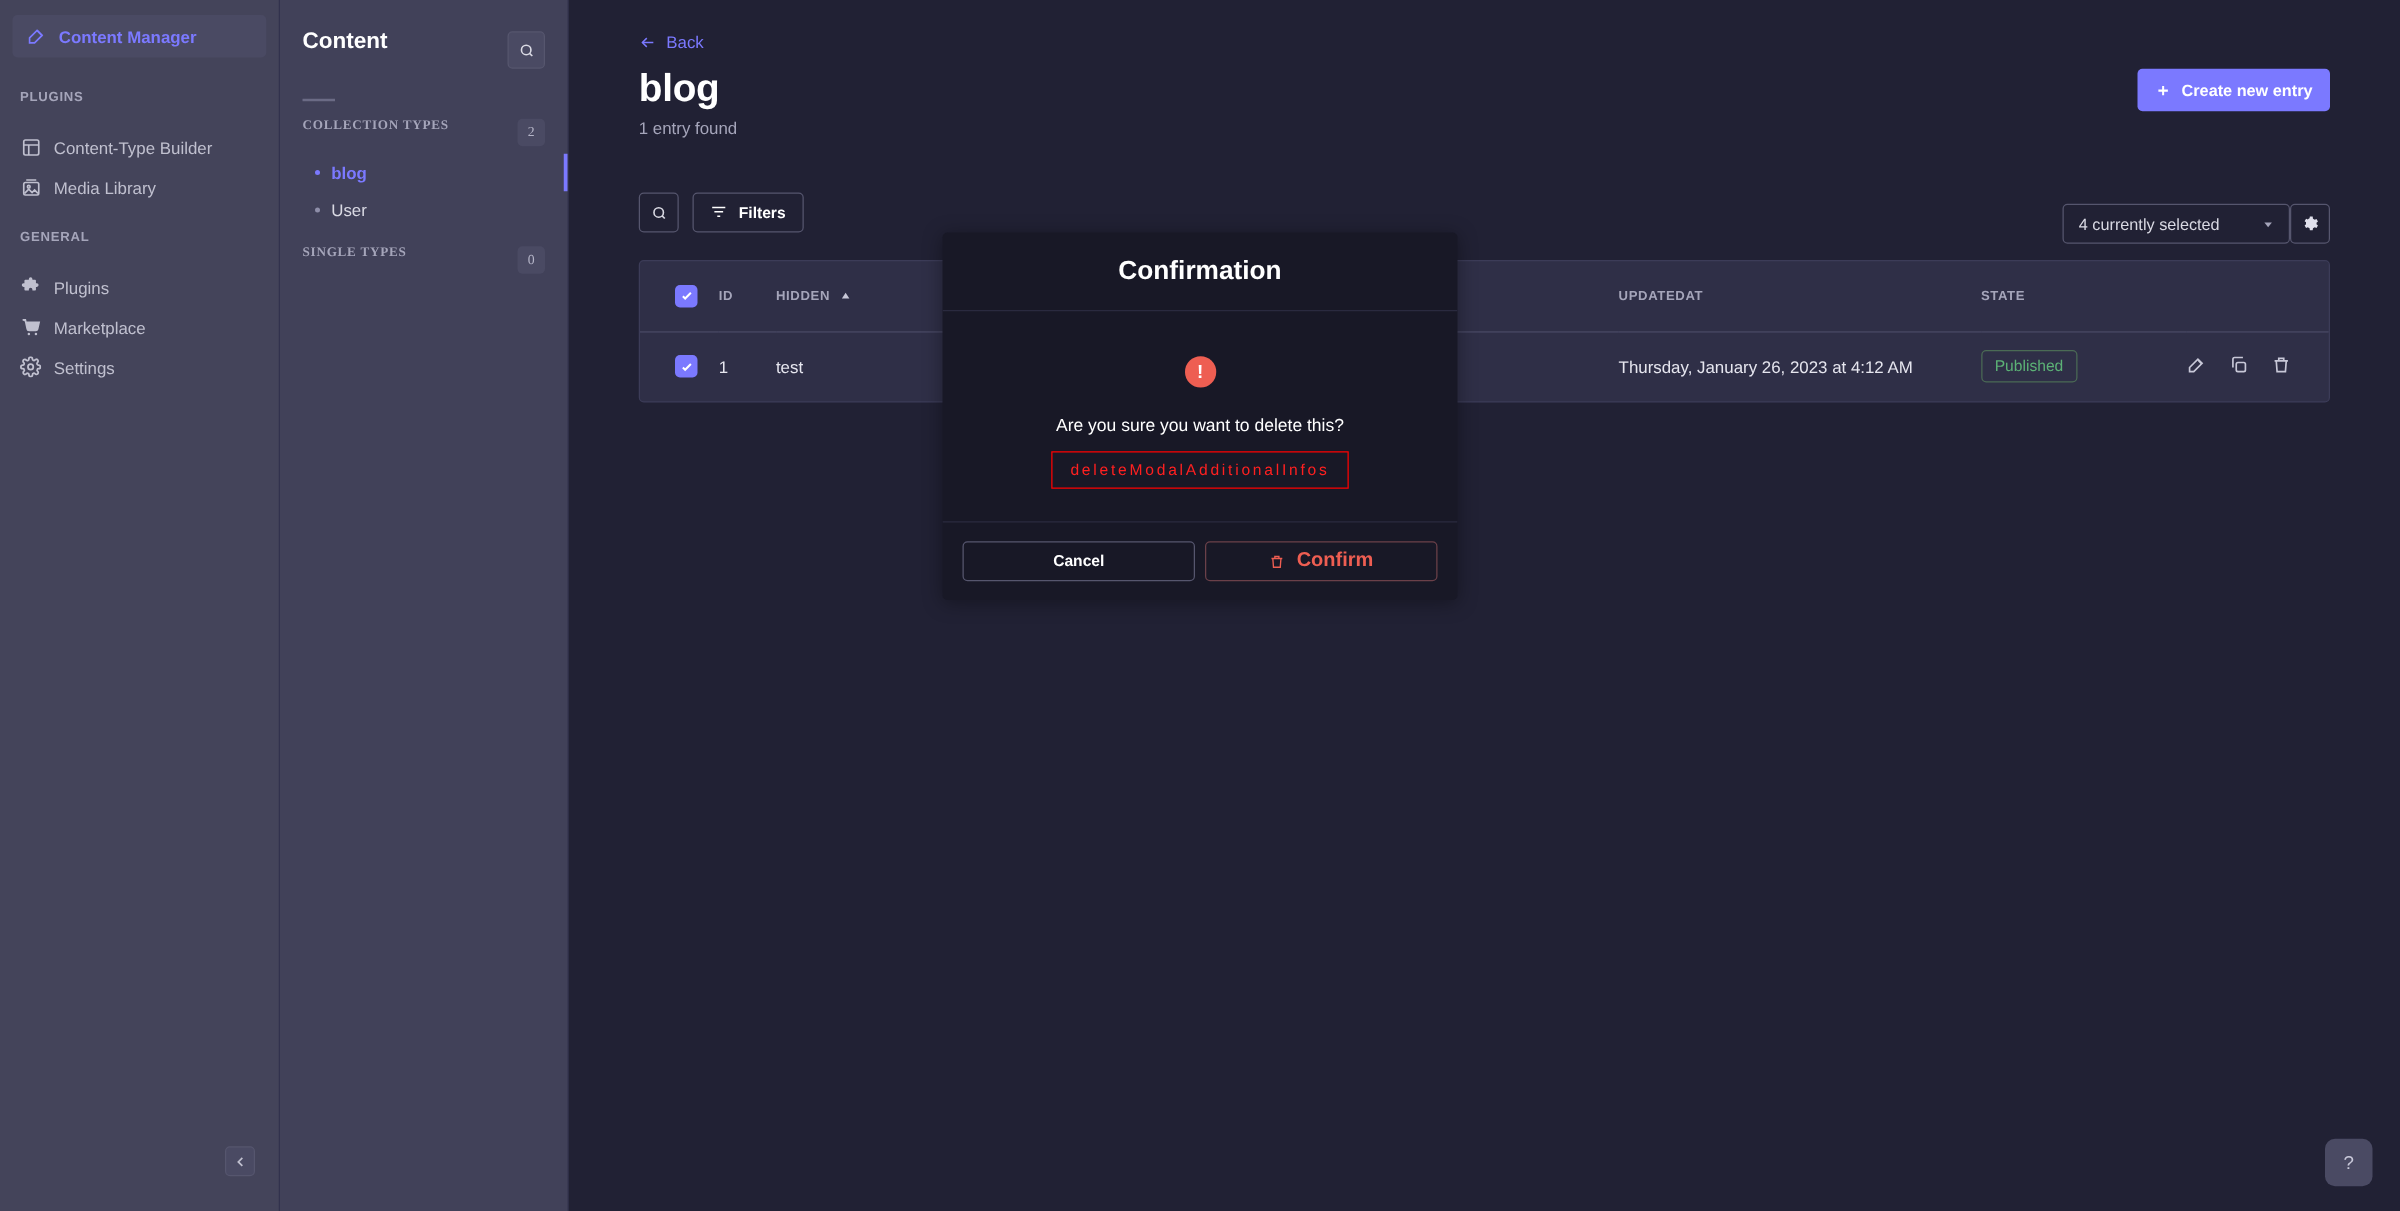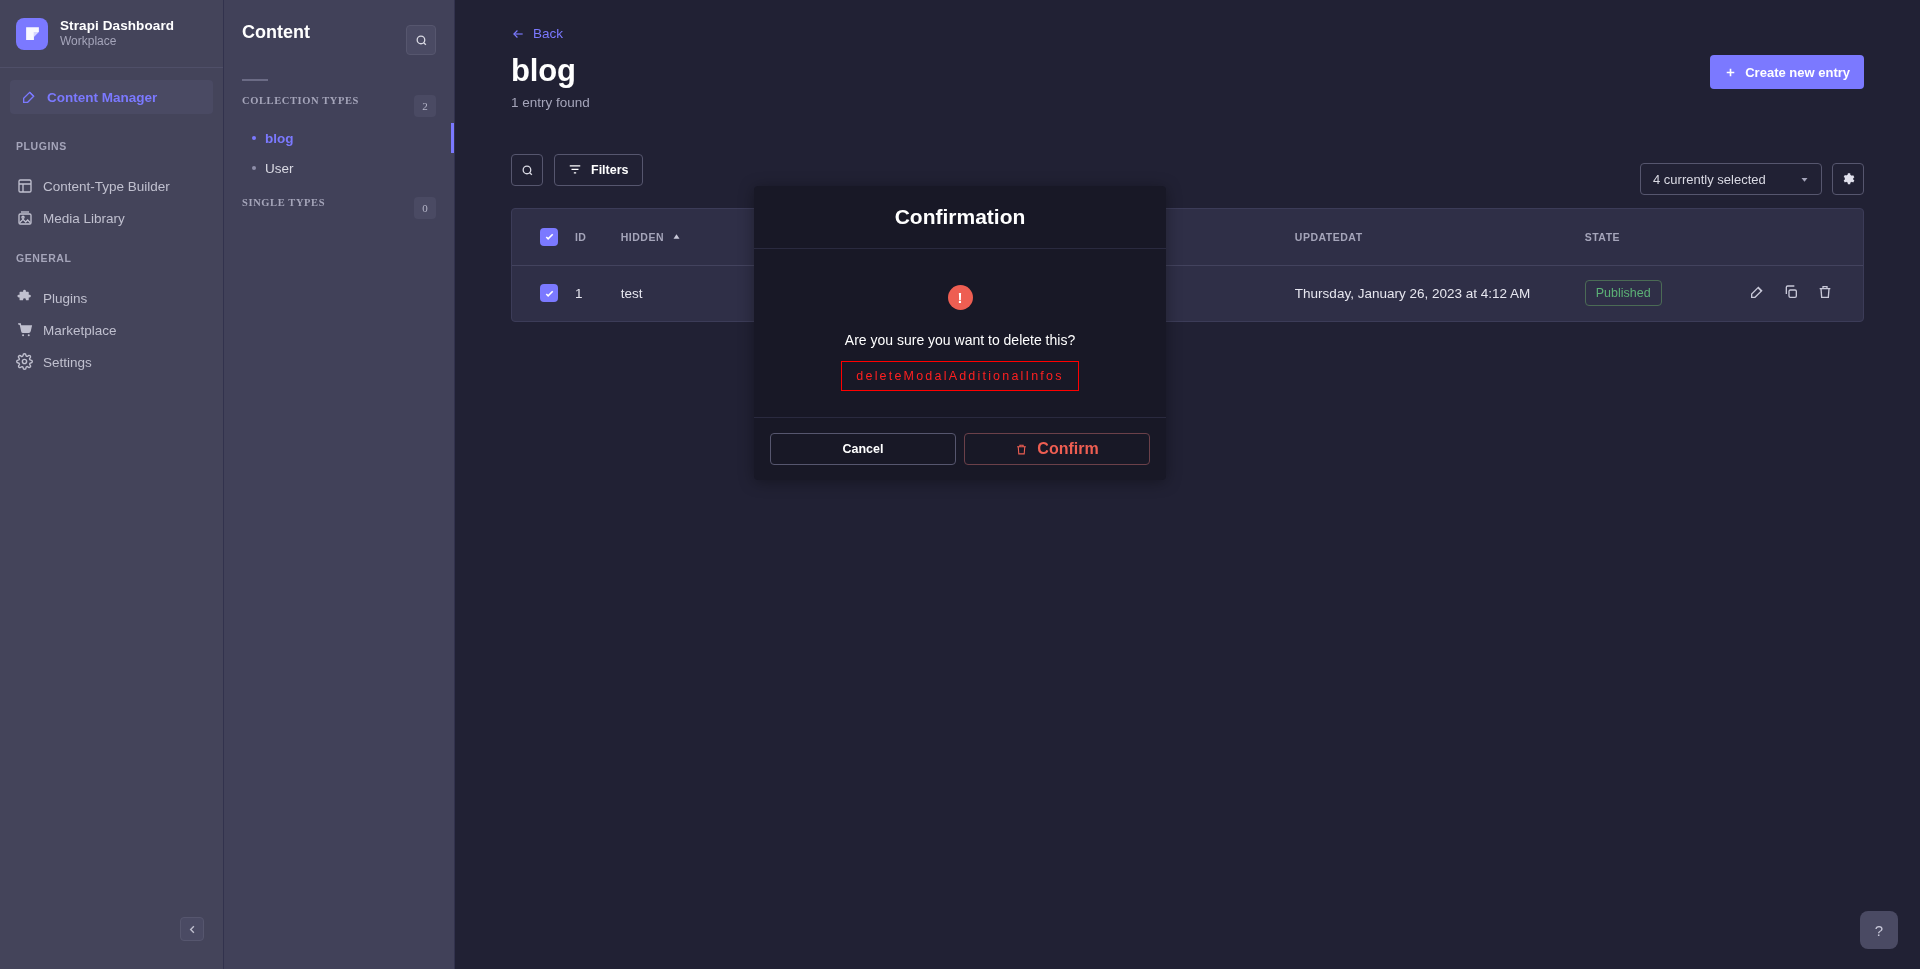"Strapi Dashboard" div.brand { html: <div> <div> <svg> <path></path> <path></path> </svg> </div> <div> <span>Strapi Dashboard</span> <span>Workplace</span> </div> </div> -> none }
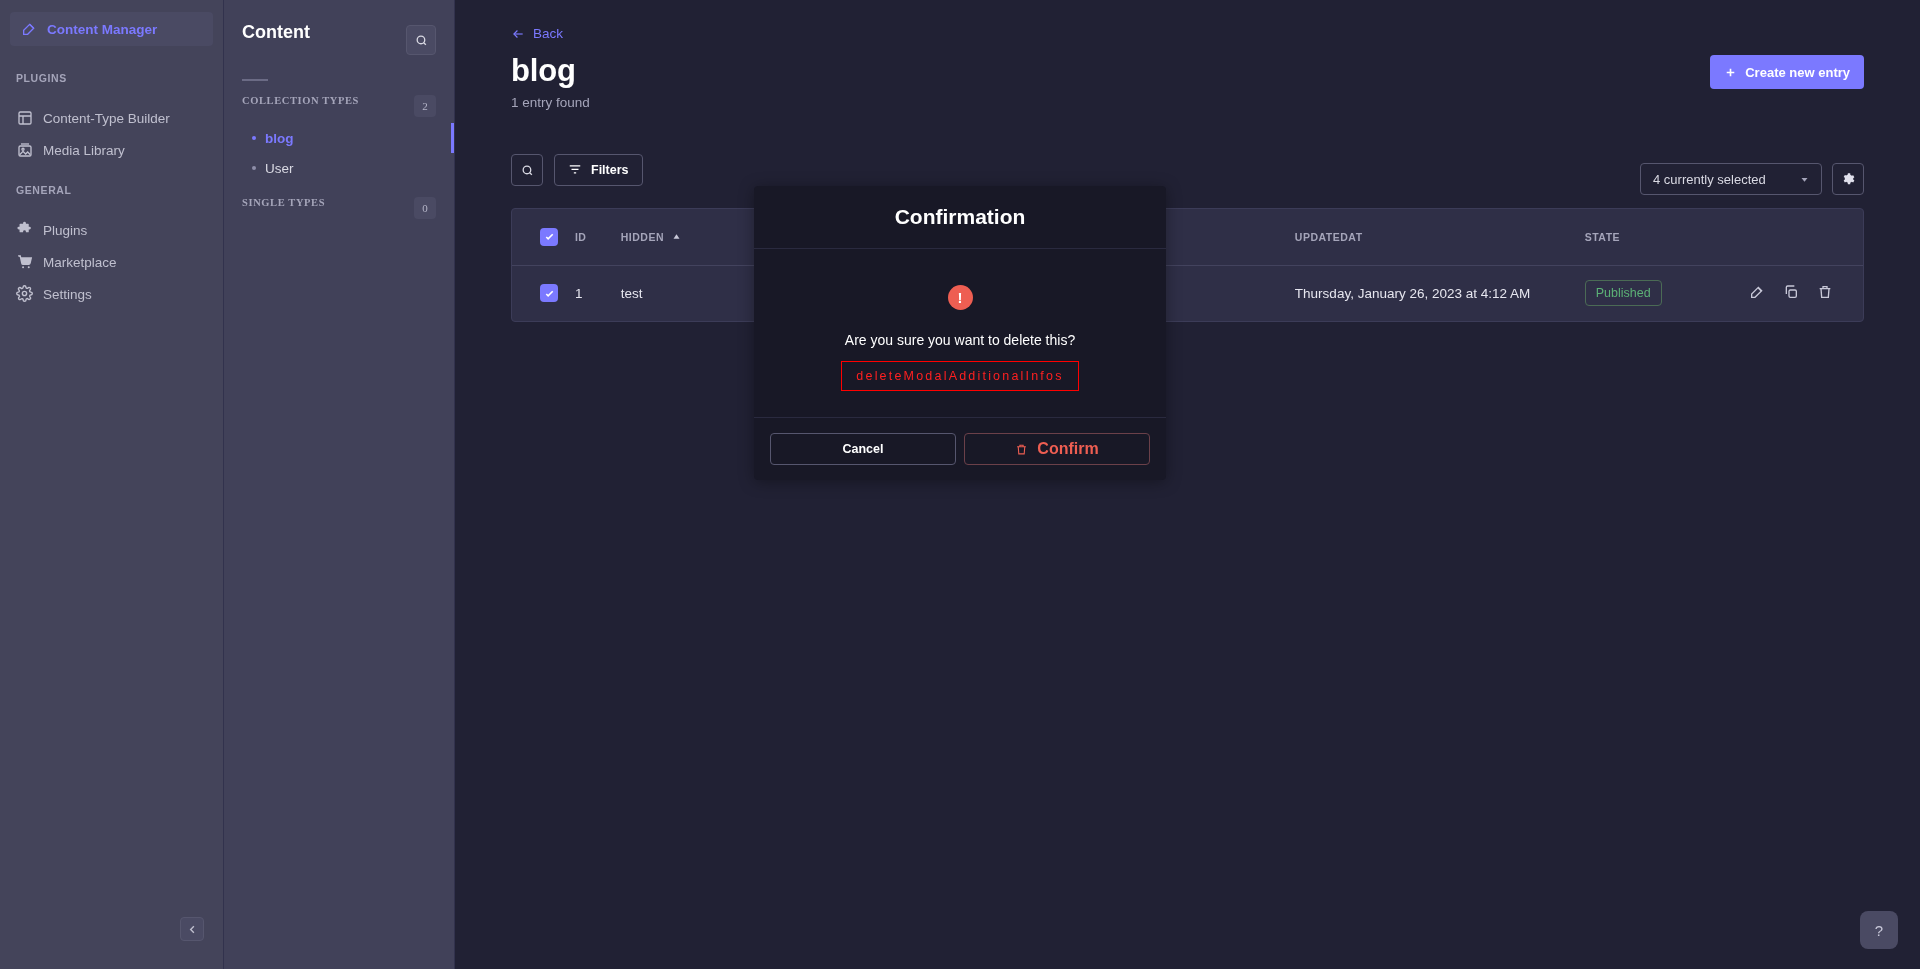"4 currently selected" .toolbar-right { gap: 10px -> none }
